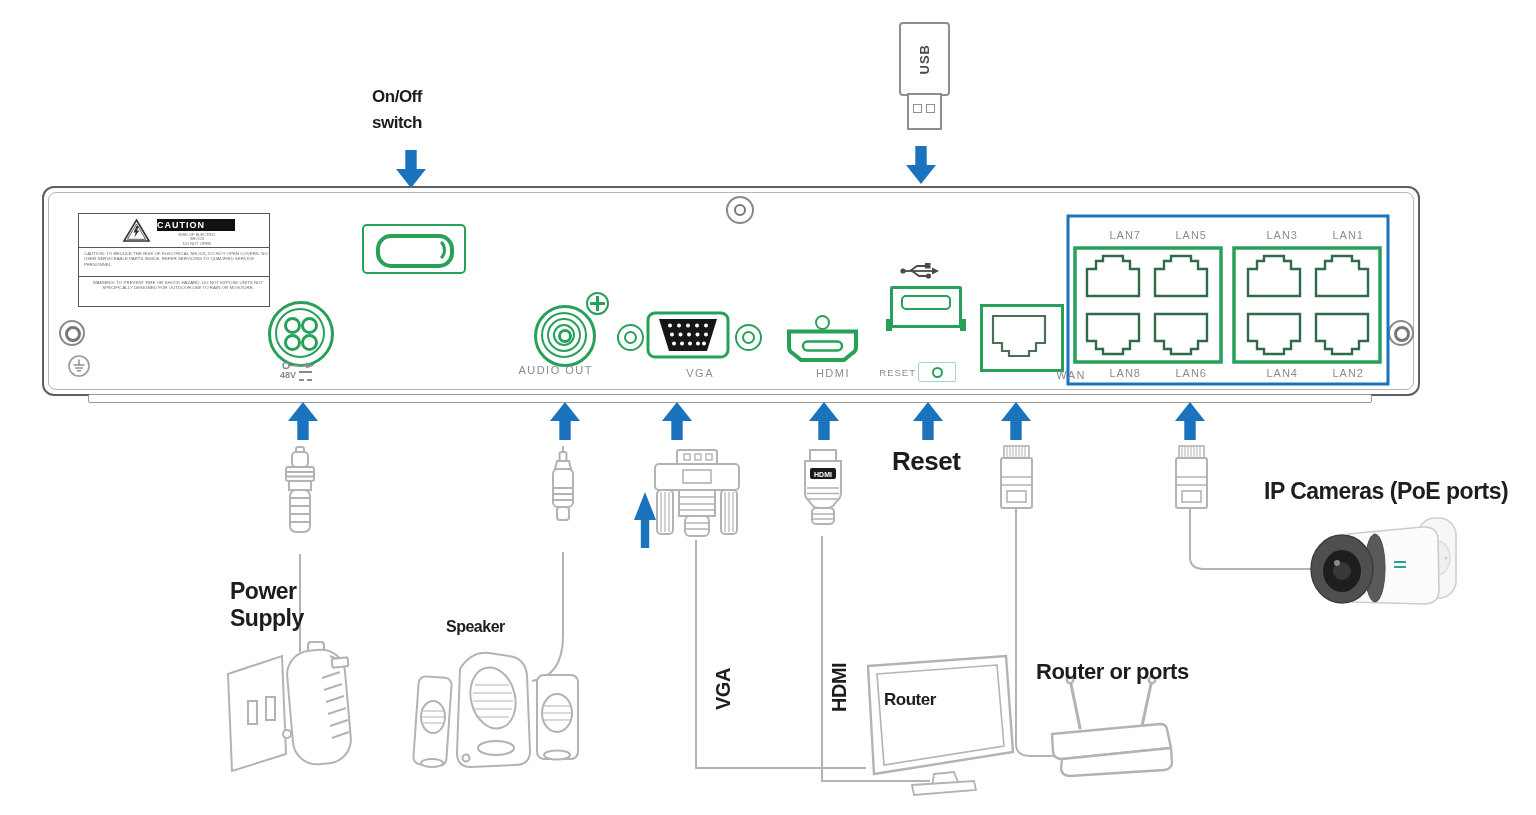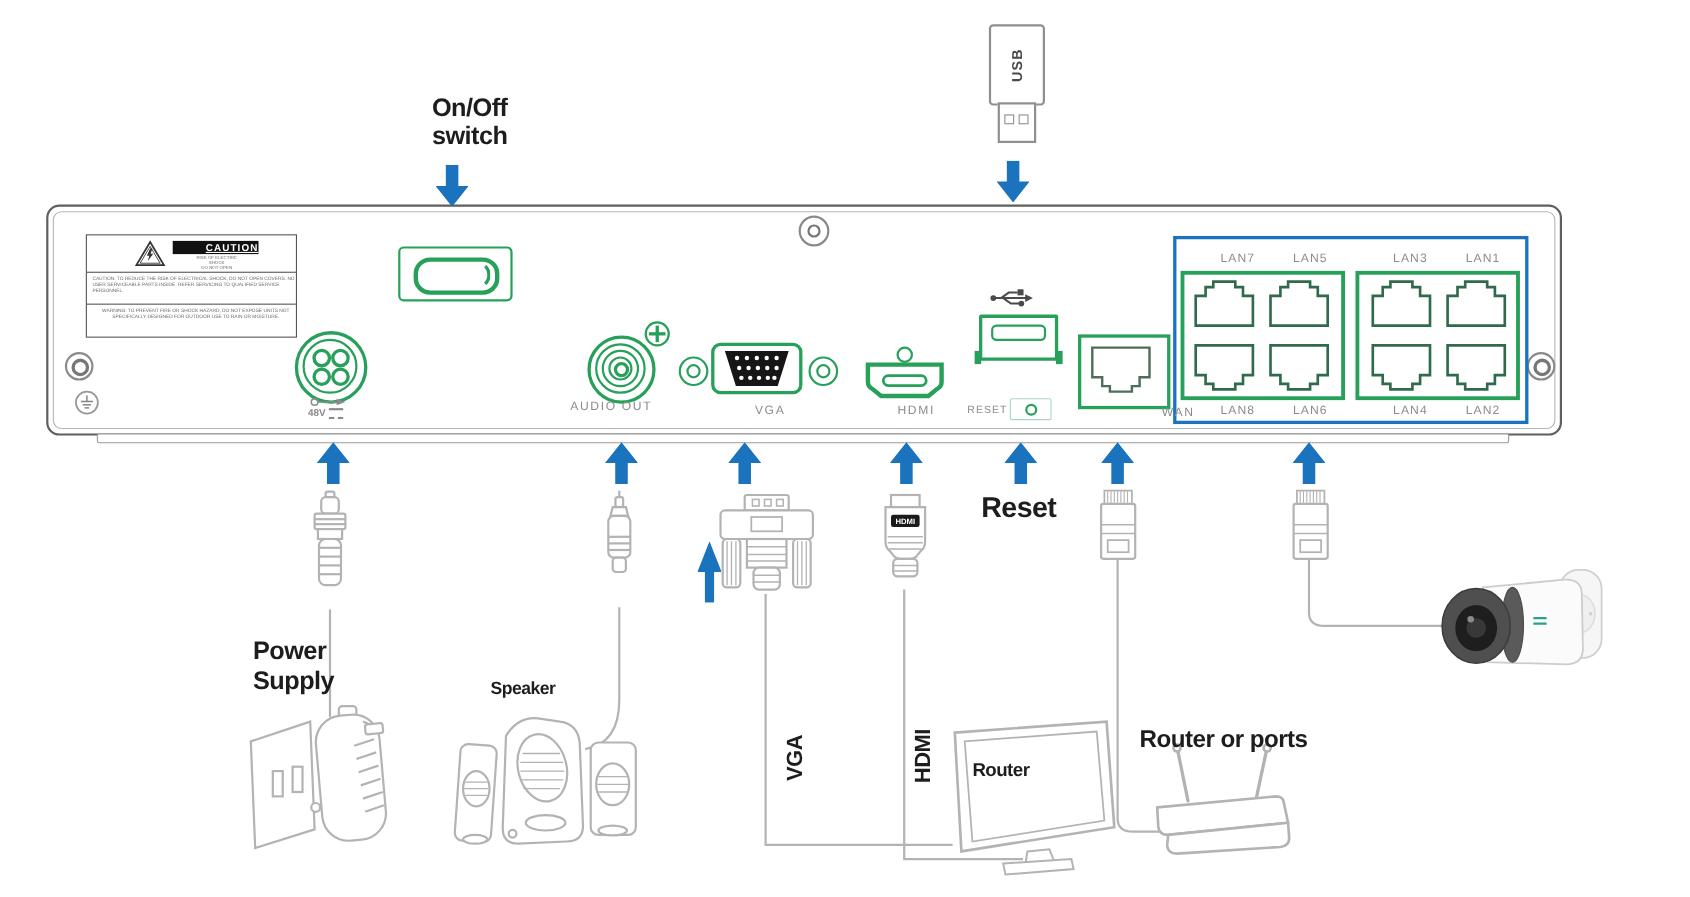"On/Off" div.lbl { font-size: 23px -> 17px; left: 372px -> 342px }
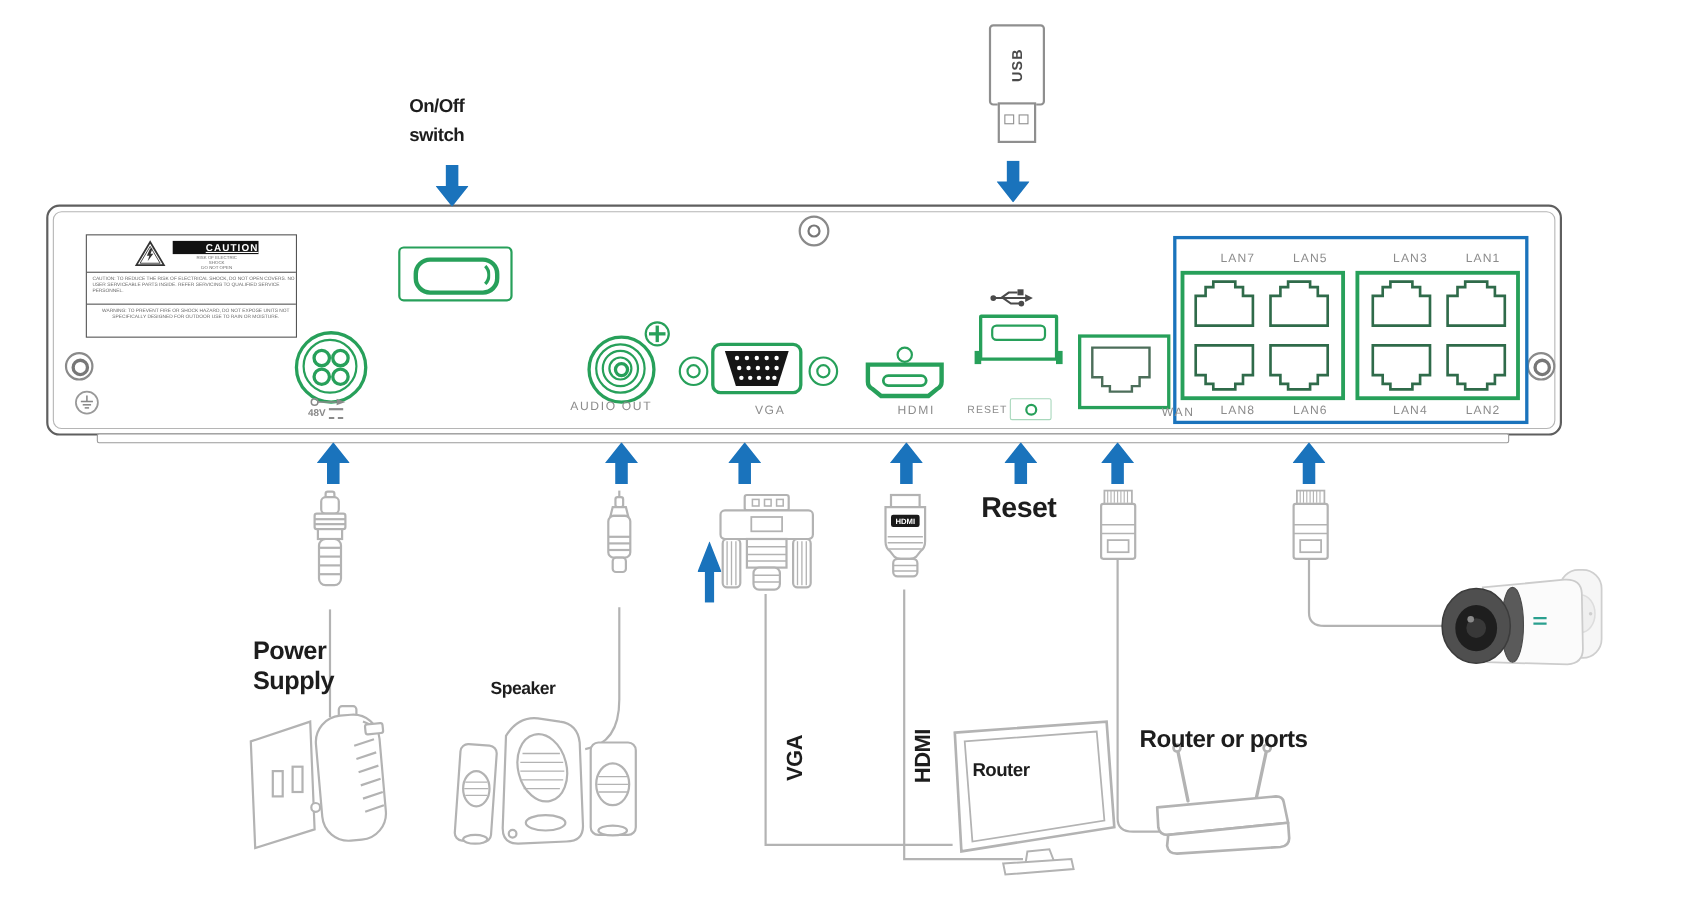"CAUTION" .c-bar { text-align: right -> left; text-decoration: underline -> none }
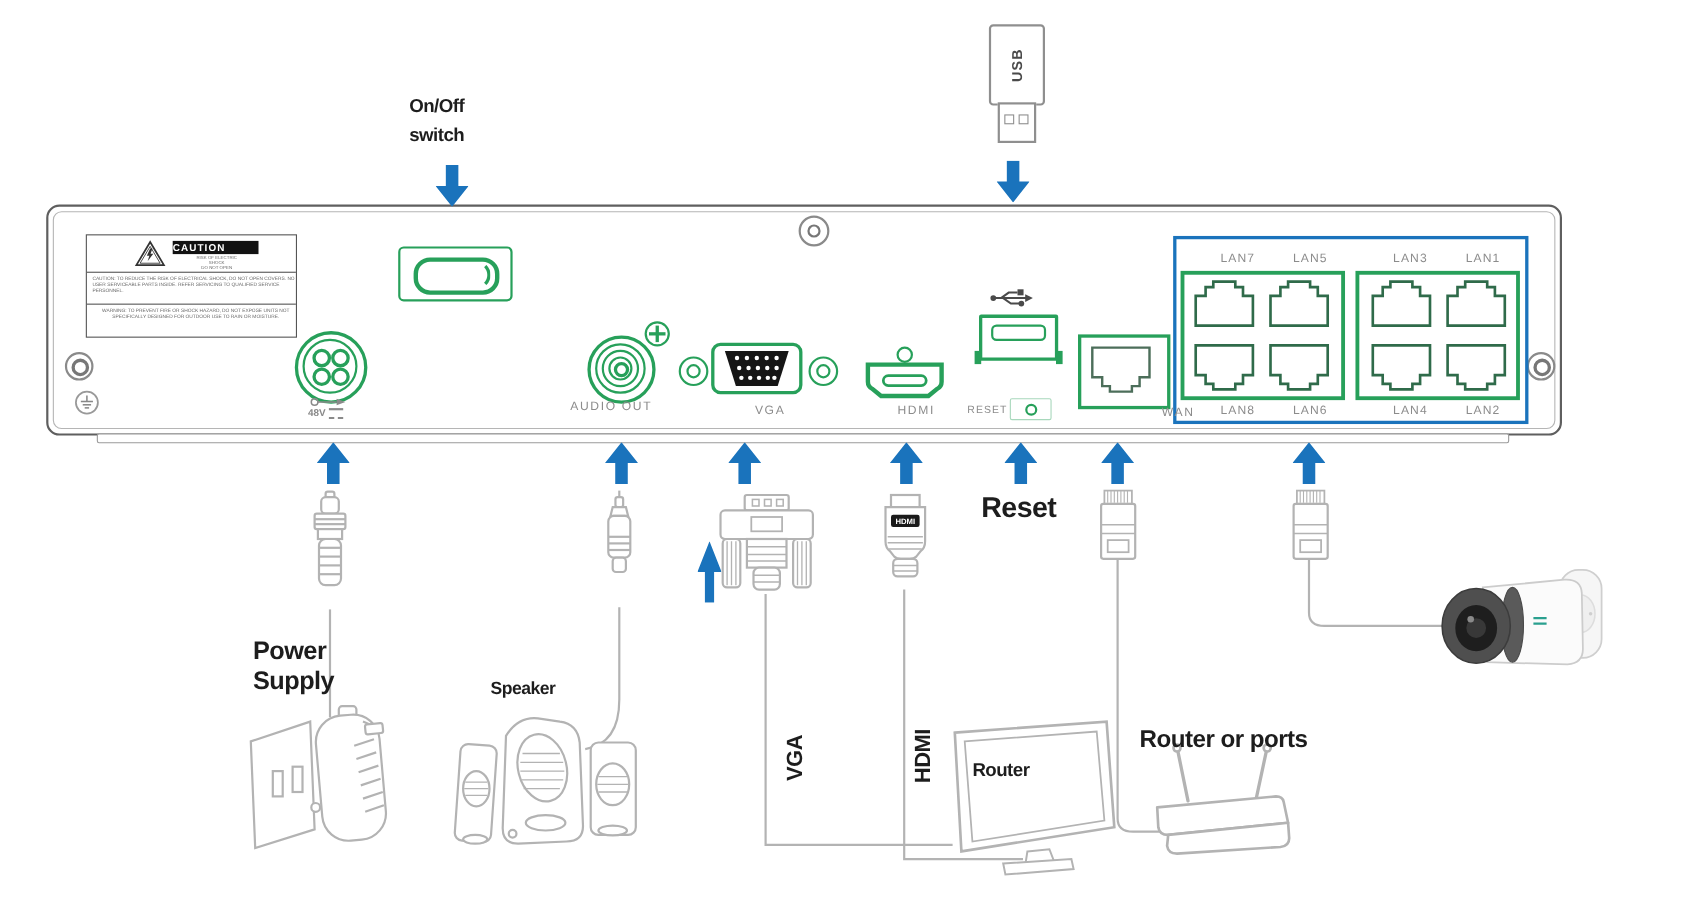"IP Cameras (PoE ports)" div.lbl { html: none -> <div>IP Cameras (PoE ports)</div> }
